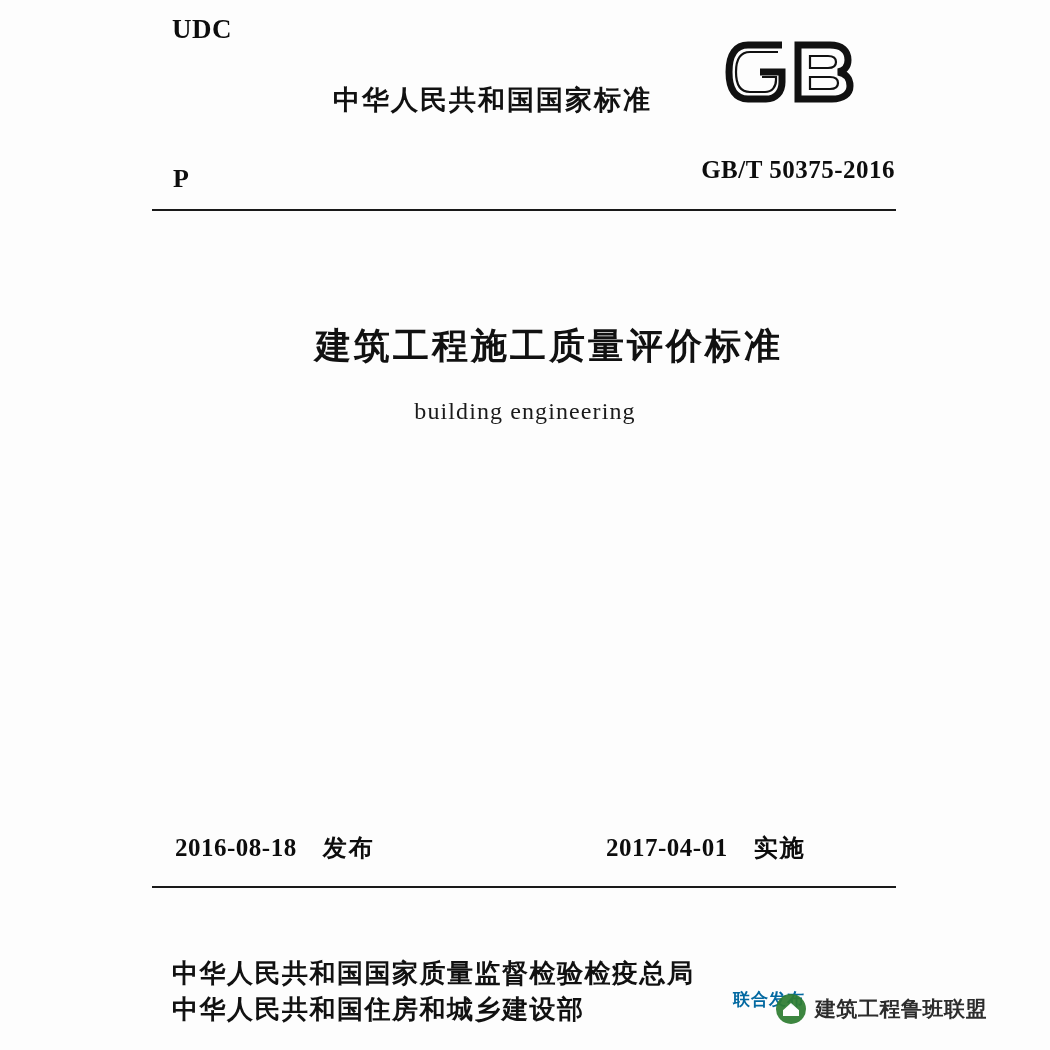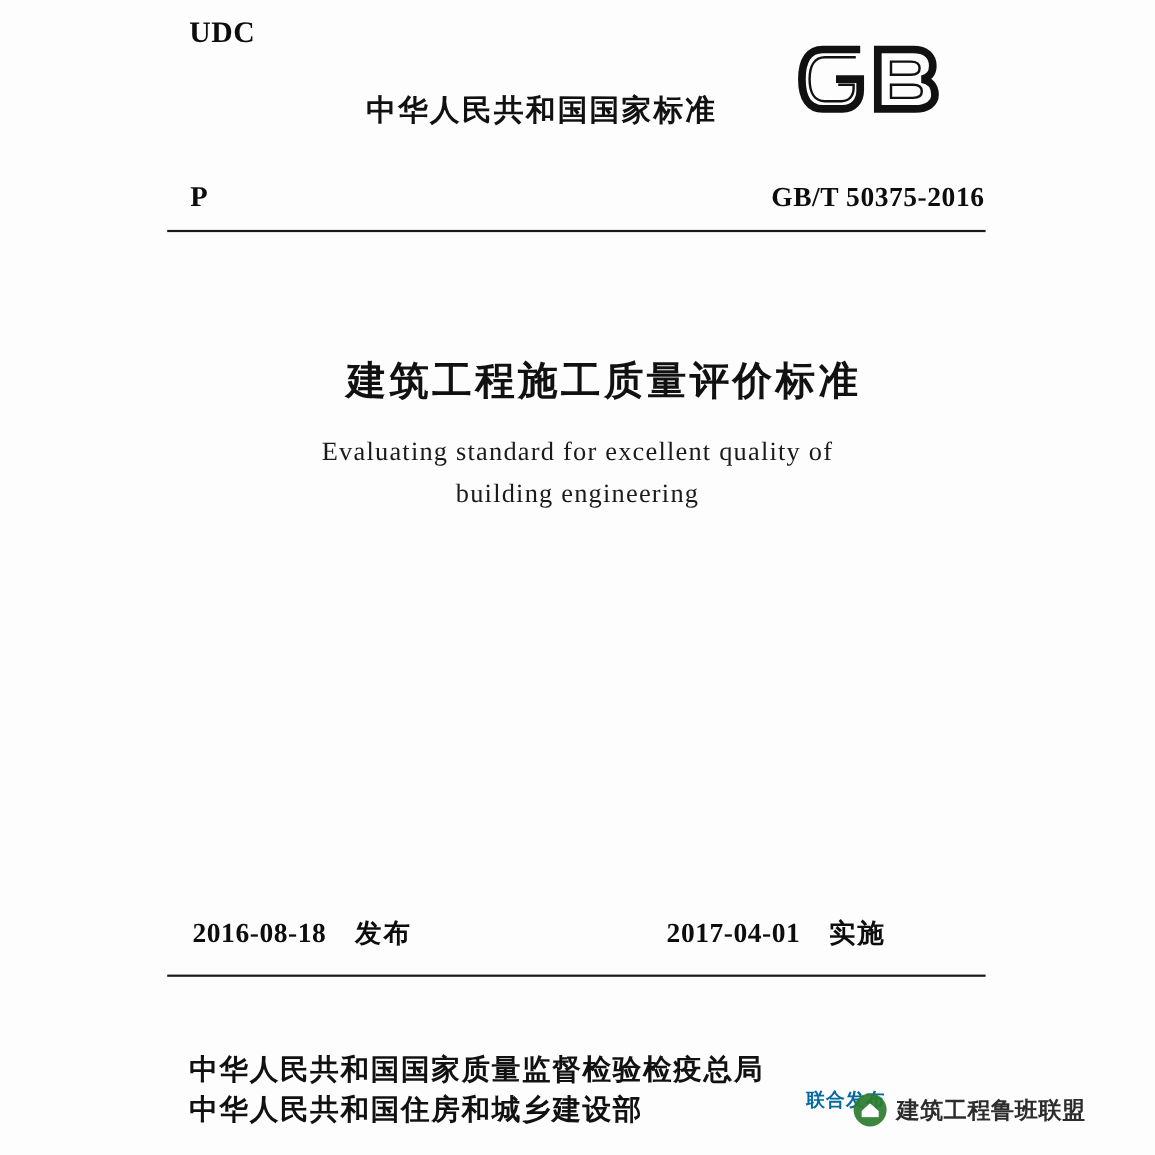"GB/T 50375-2016" .std-number { top: 166px -> 156px }
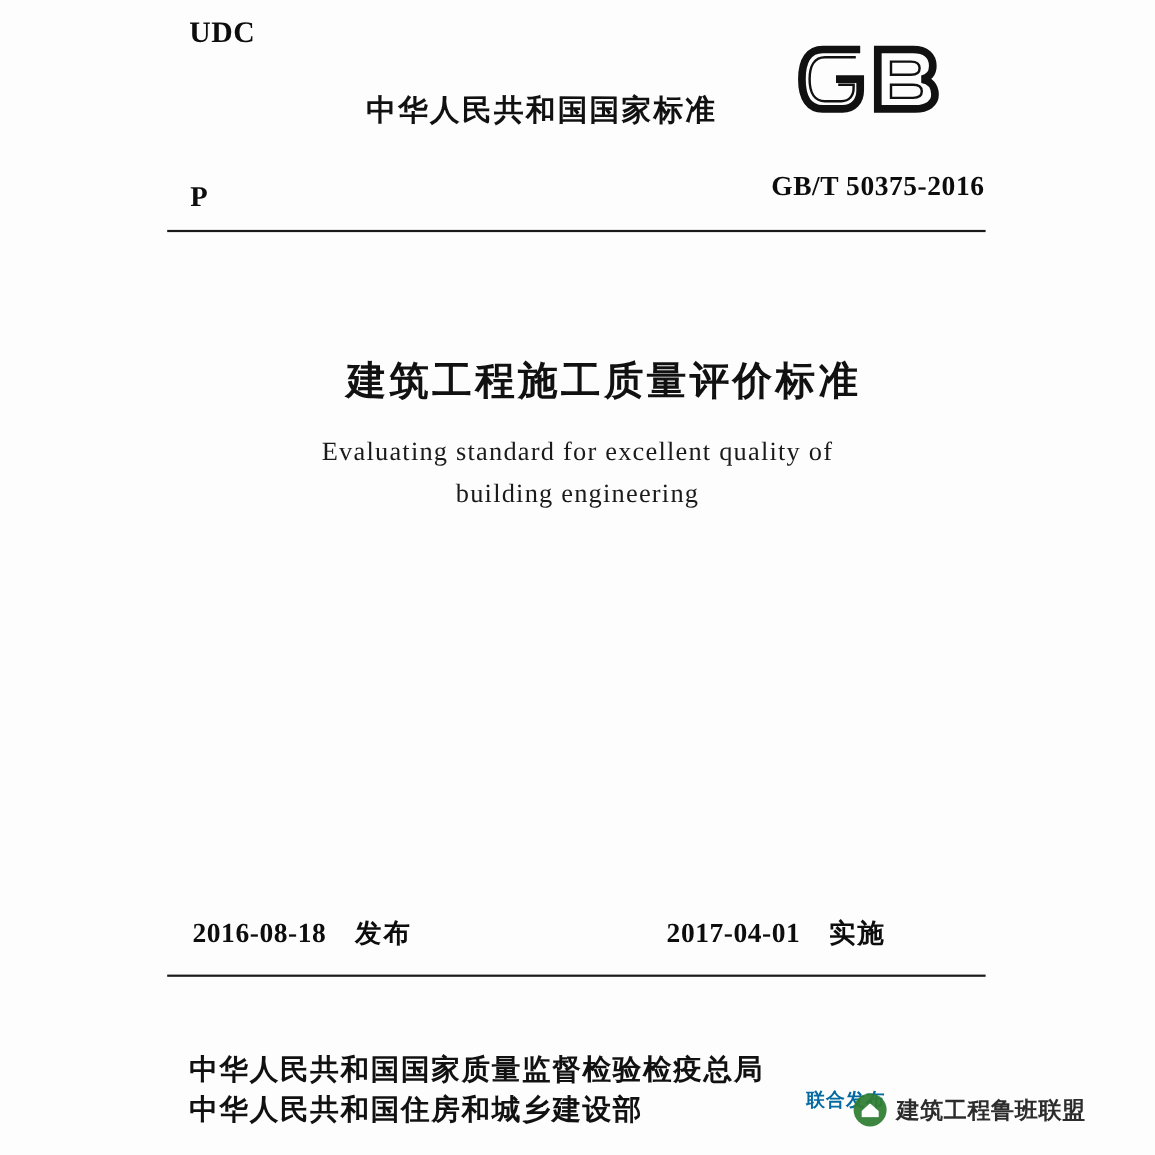"Evaluating standard for excellent" span { html: <span>Evaluating standard for excellent quality of</span> -> none }
